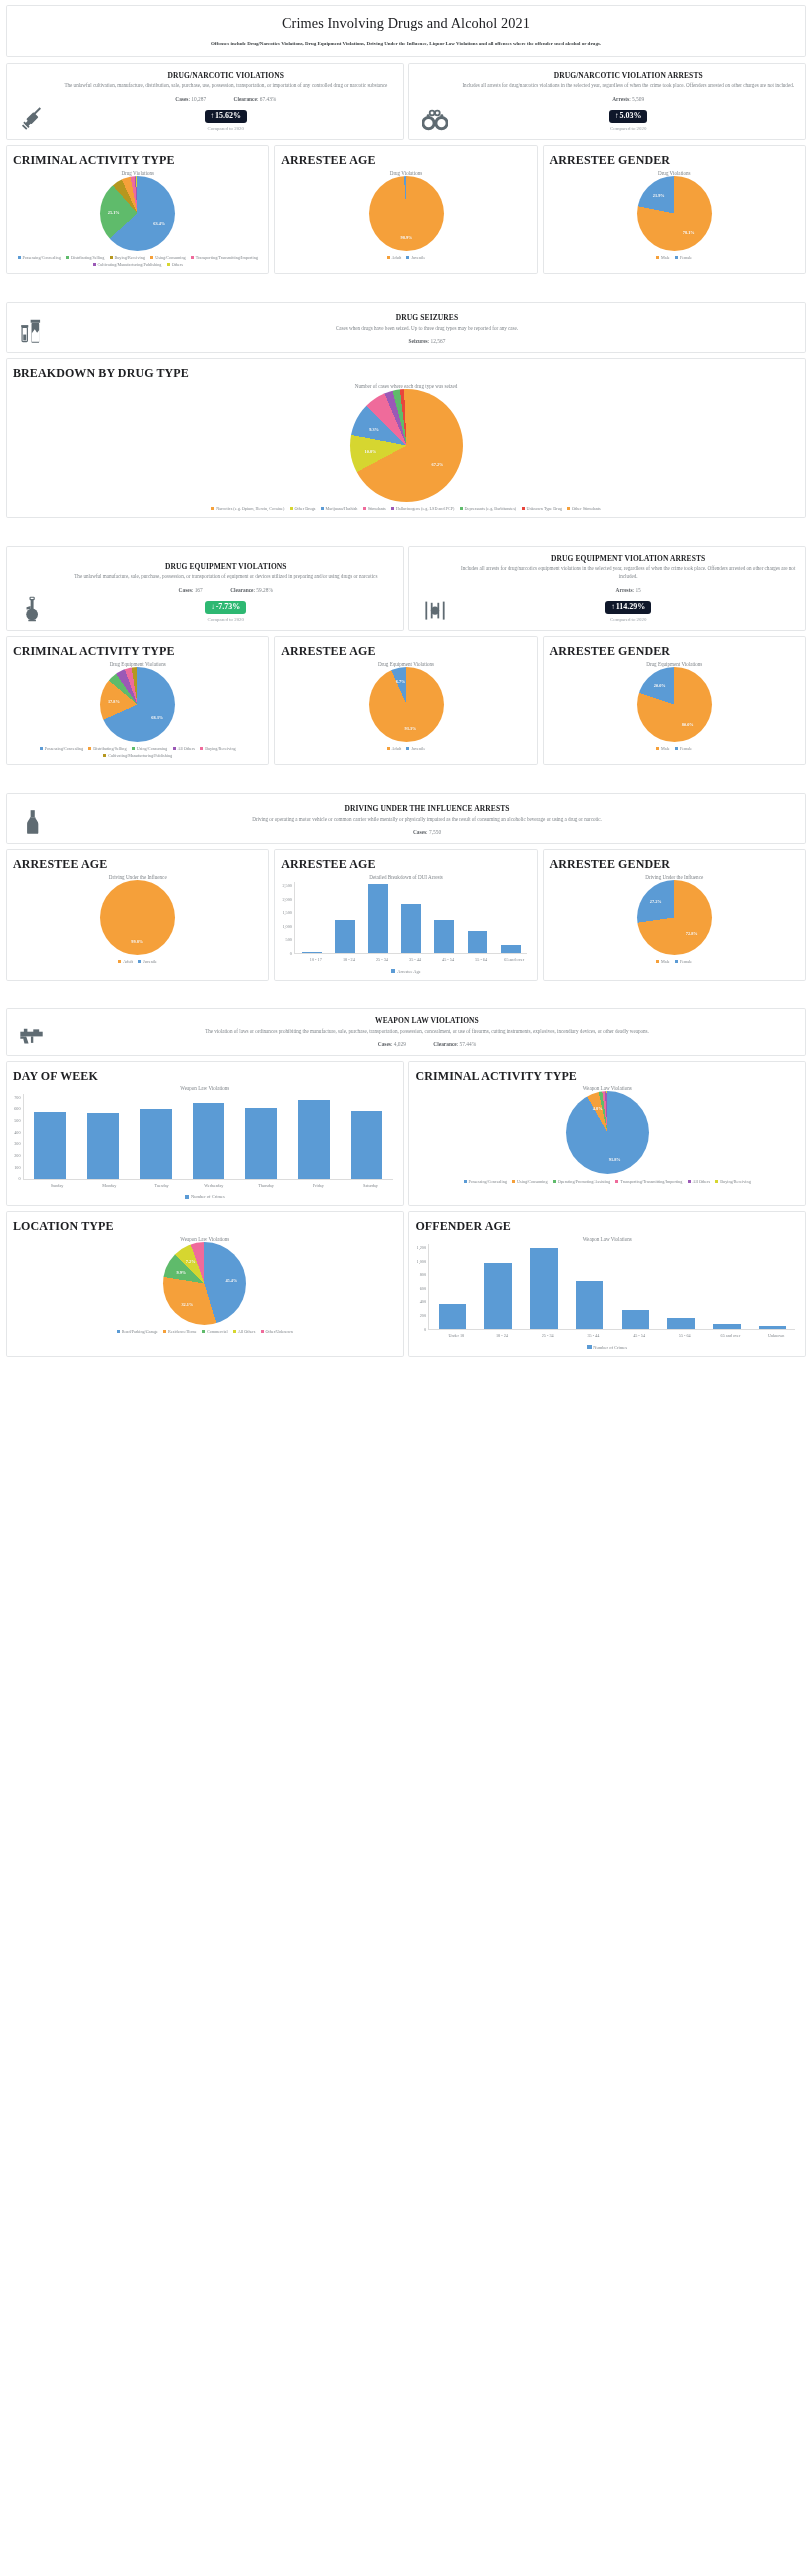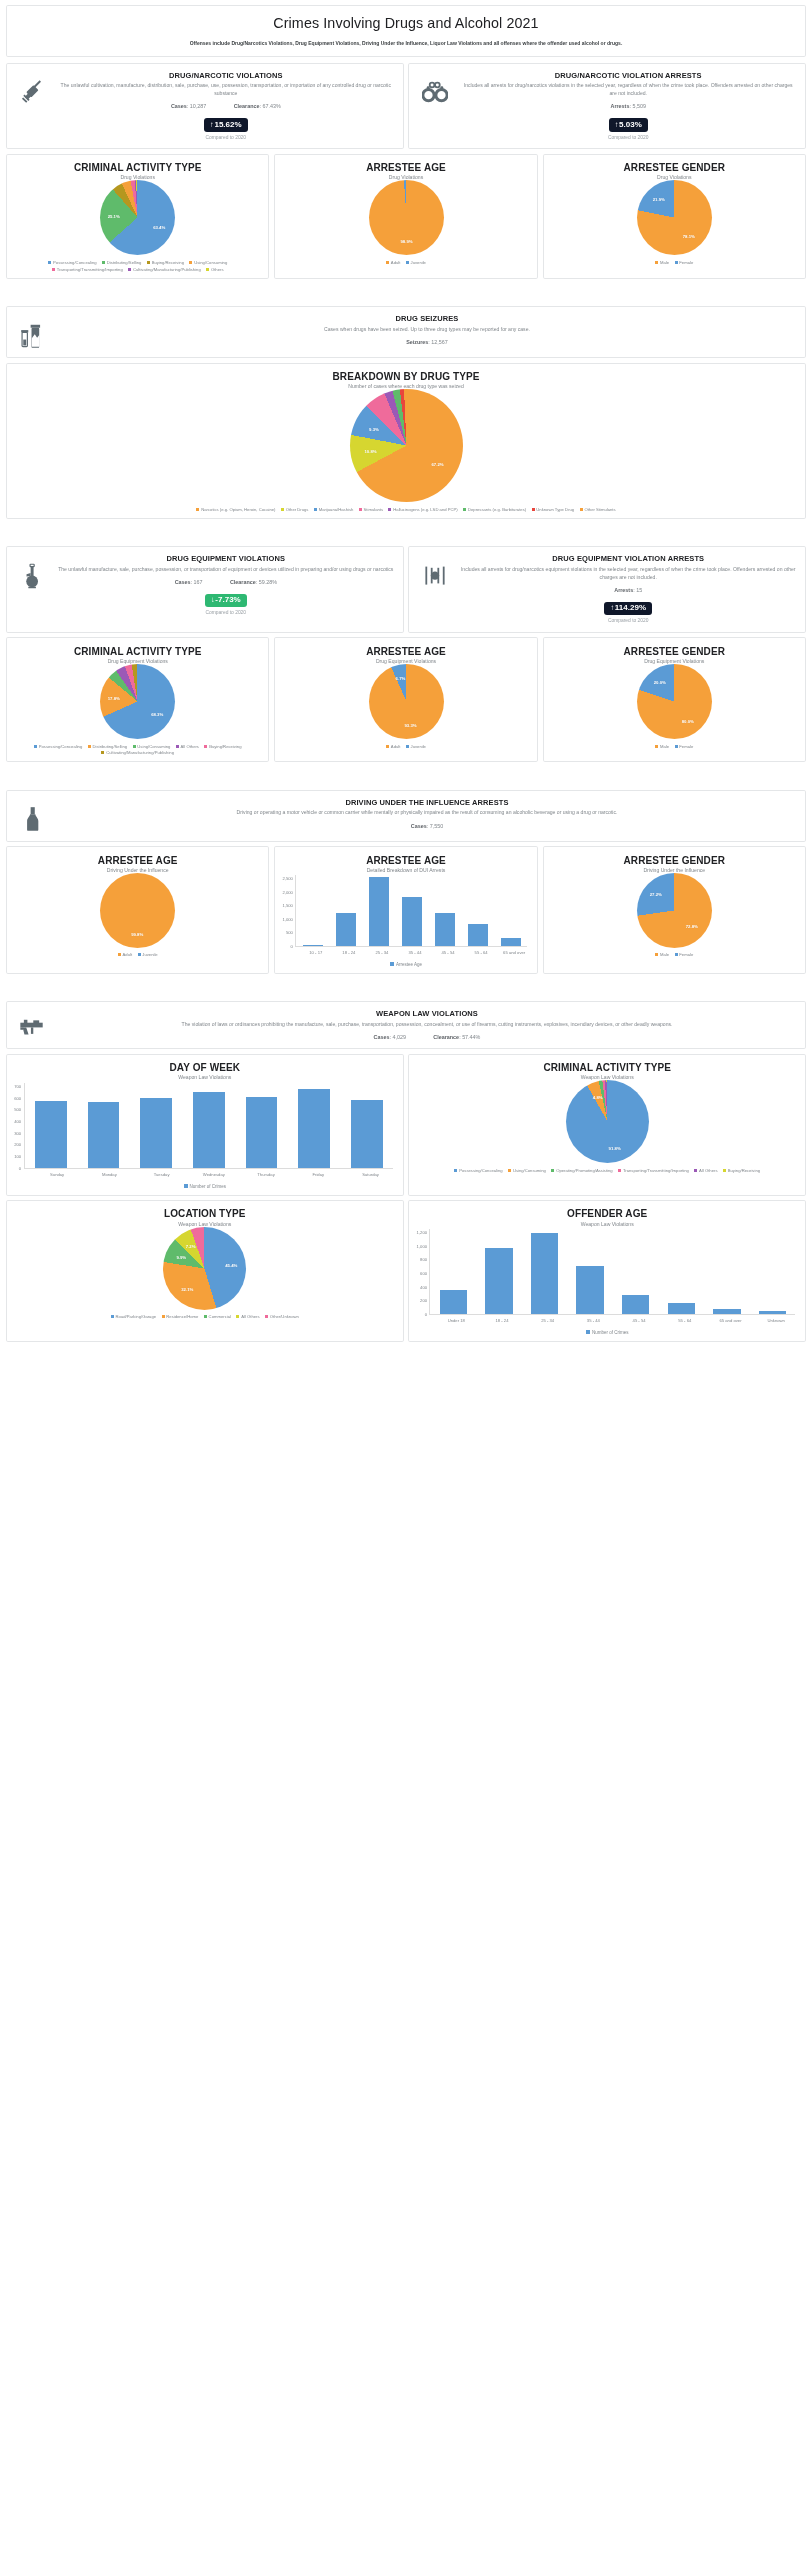"Crimes Involving Drugs and Alcohol" .card { font-family: none -> Liberation Serif, serif }
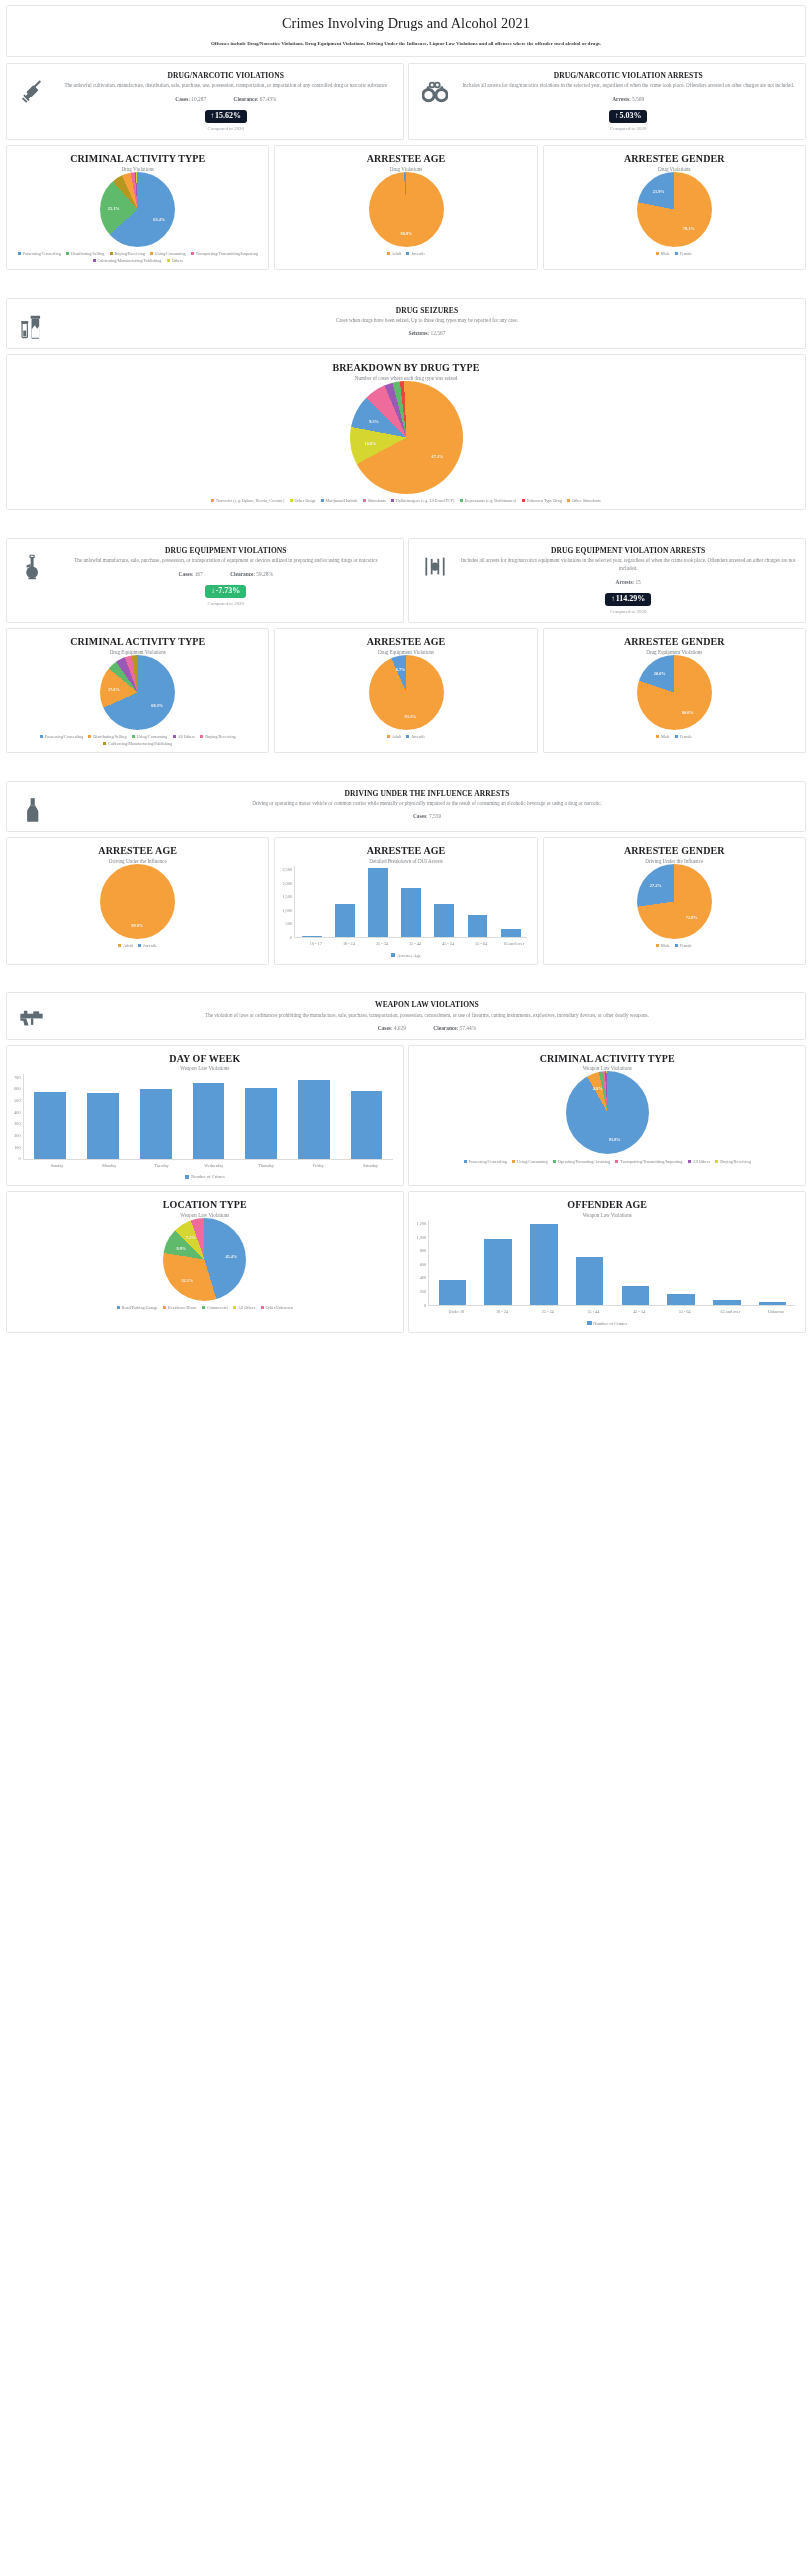"DRUG/NARCOTIC VIOLATIONS" .defcard { align-items: flex-start -> flex-end }
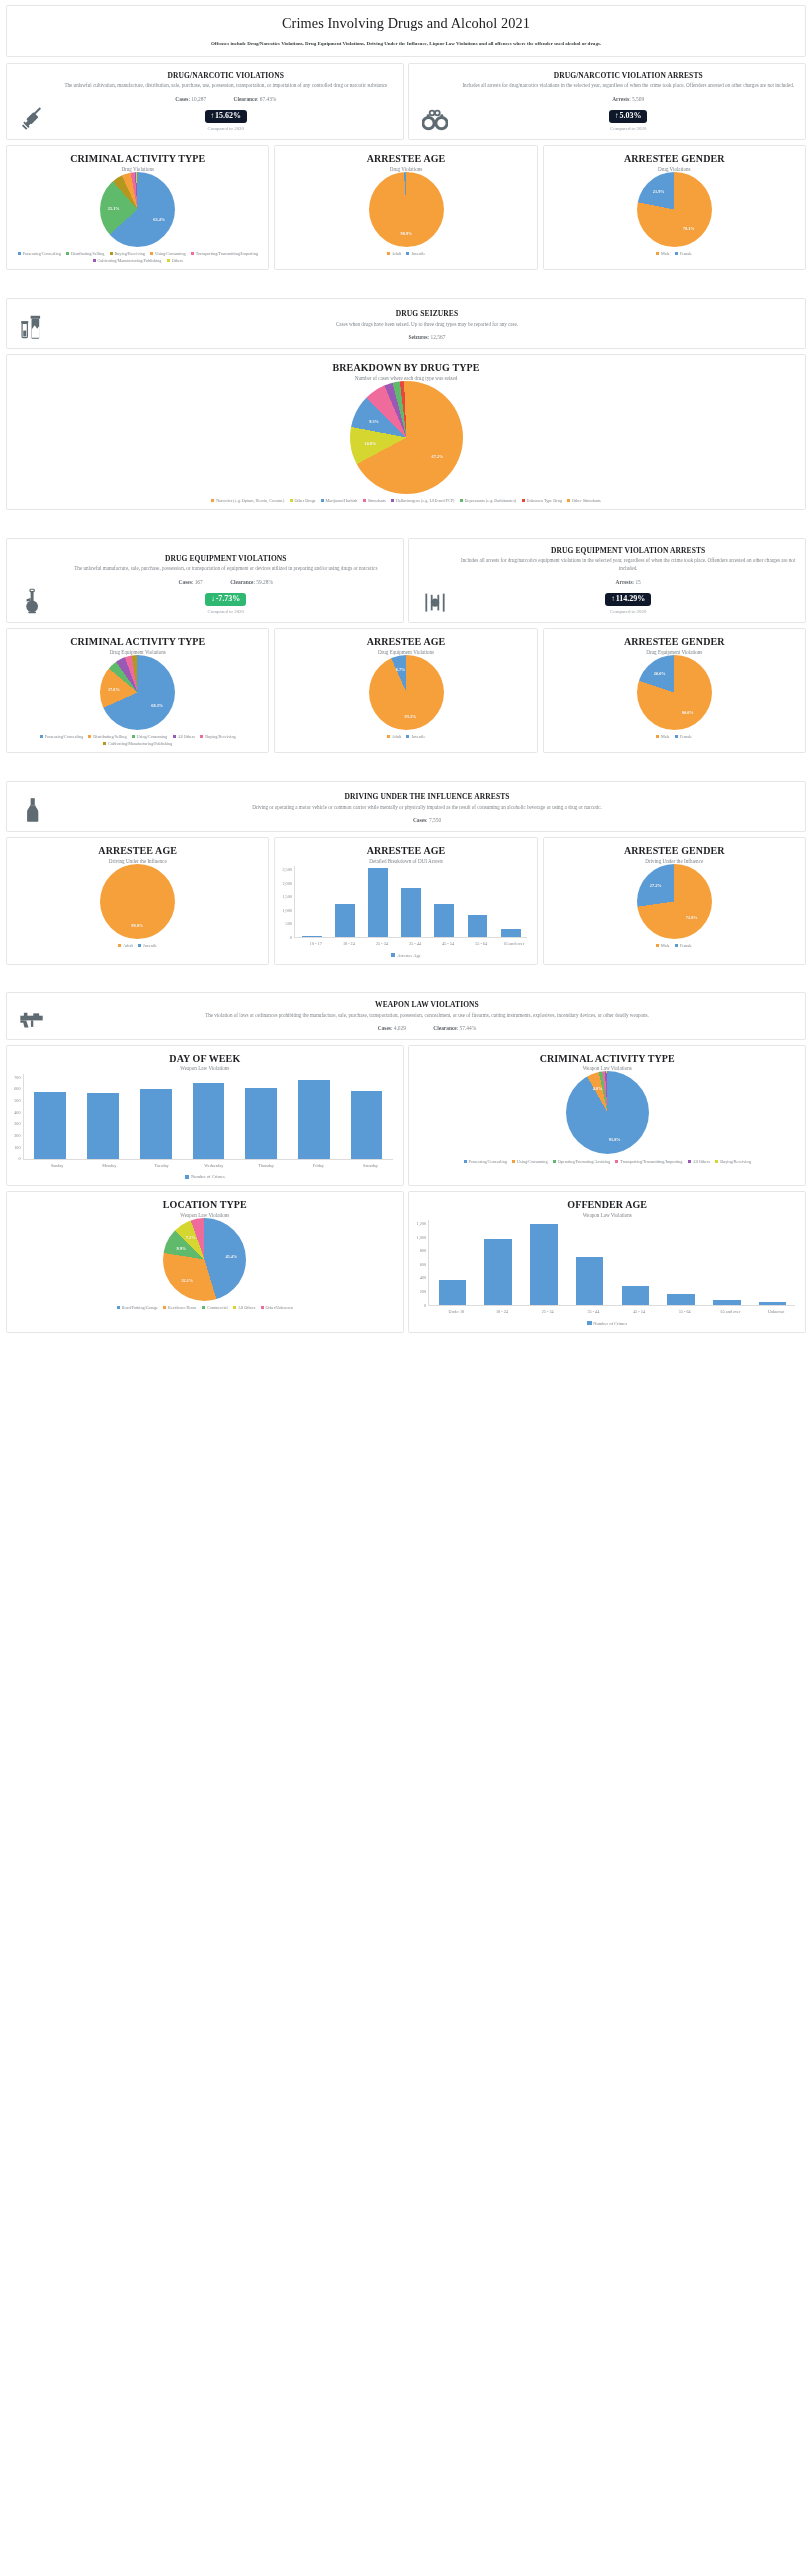"CRIMINAL ACTIVITY TYPE" .chart-title { font-size: 10px -> 12px; text-align: center -> none }
